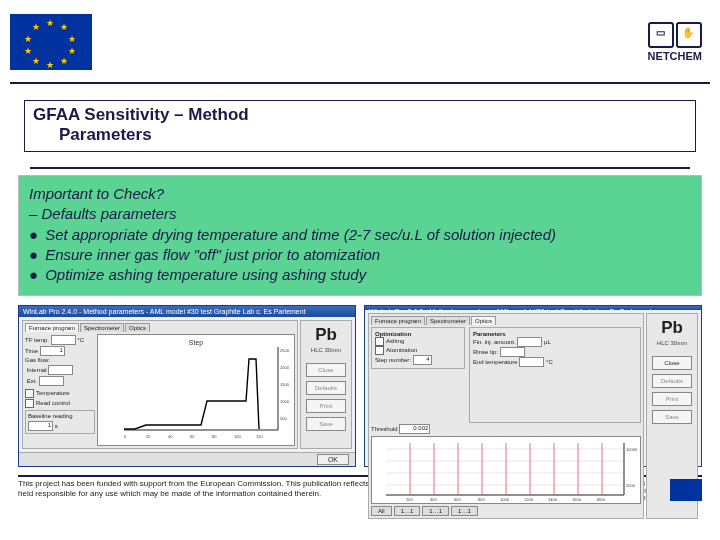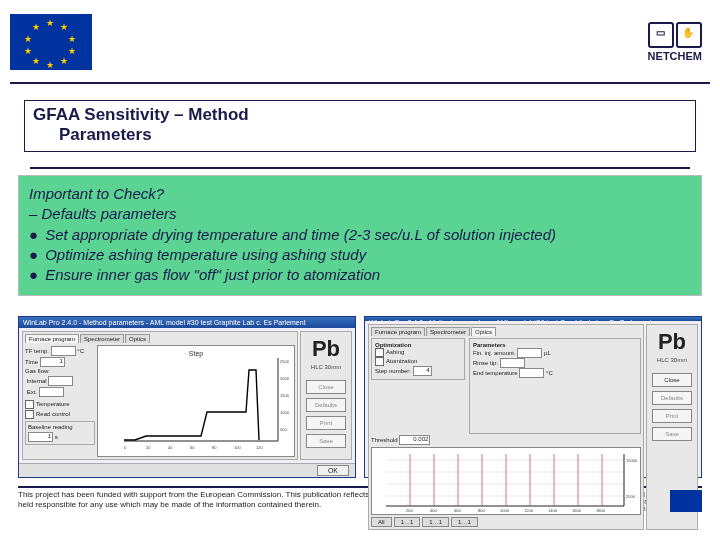"Important to Check?" .green-box { margin: 4px 18px 20px -> 4px 18px 9px }
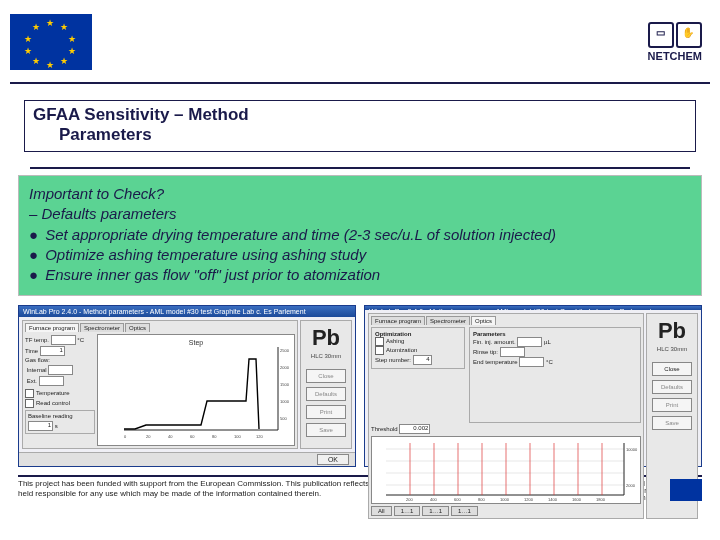"Set appropriate drying temperature and" span { text: 2-3 -> 2-7 }
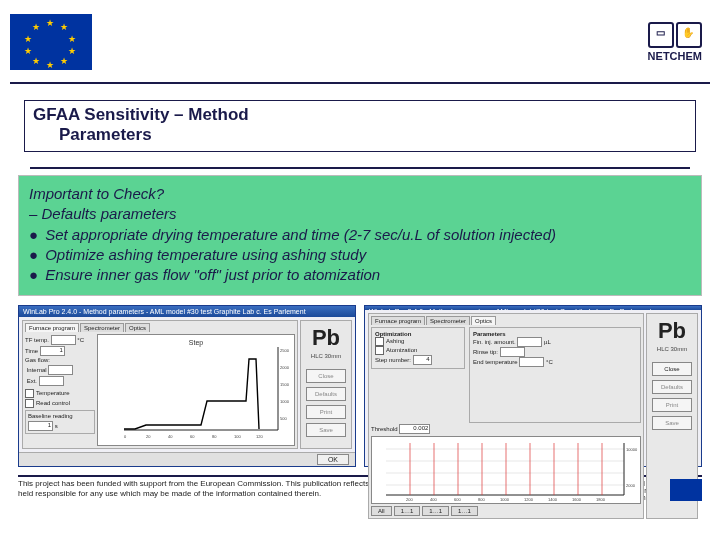"● Optimize ashing temperature using" div { order: before "● Ensure inner gas flow" -> after "● Ensure inner gas flow" }
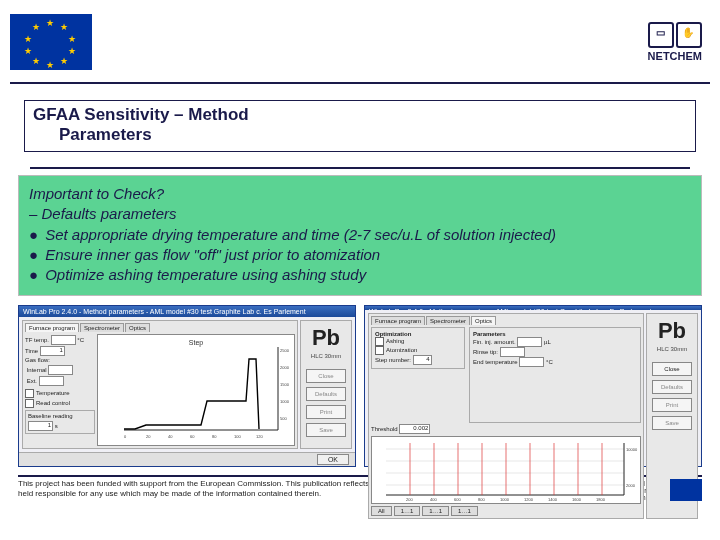"Pb" .elem-big { font-size: 22px -> 17px }
